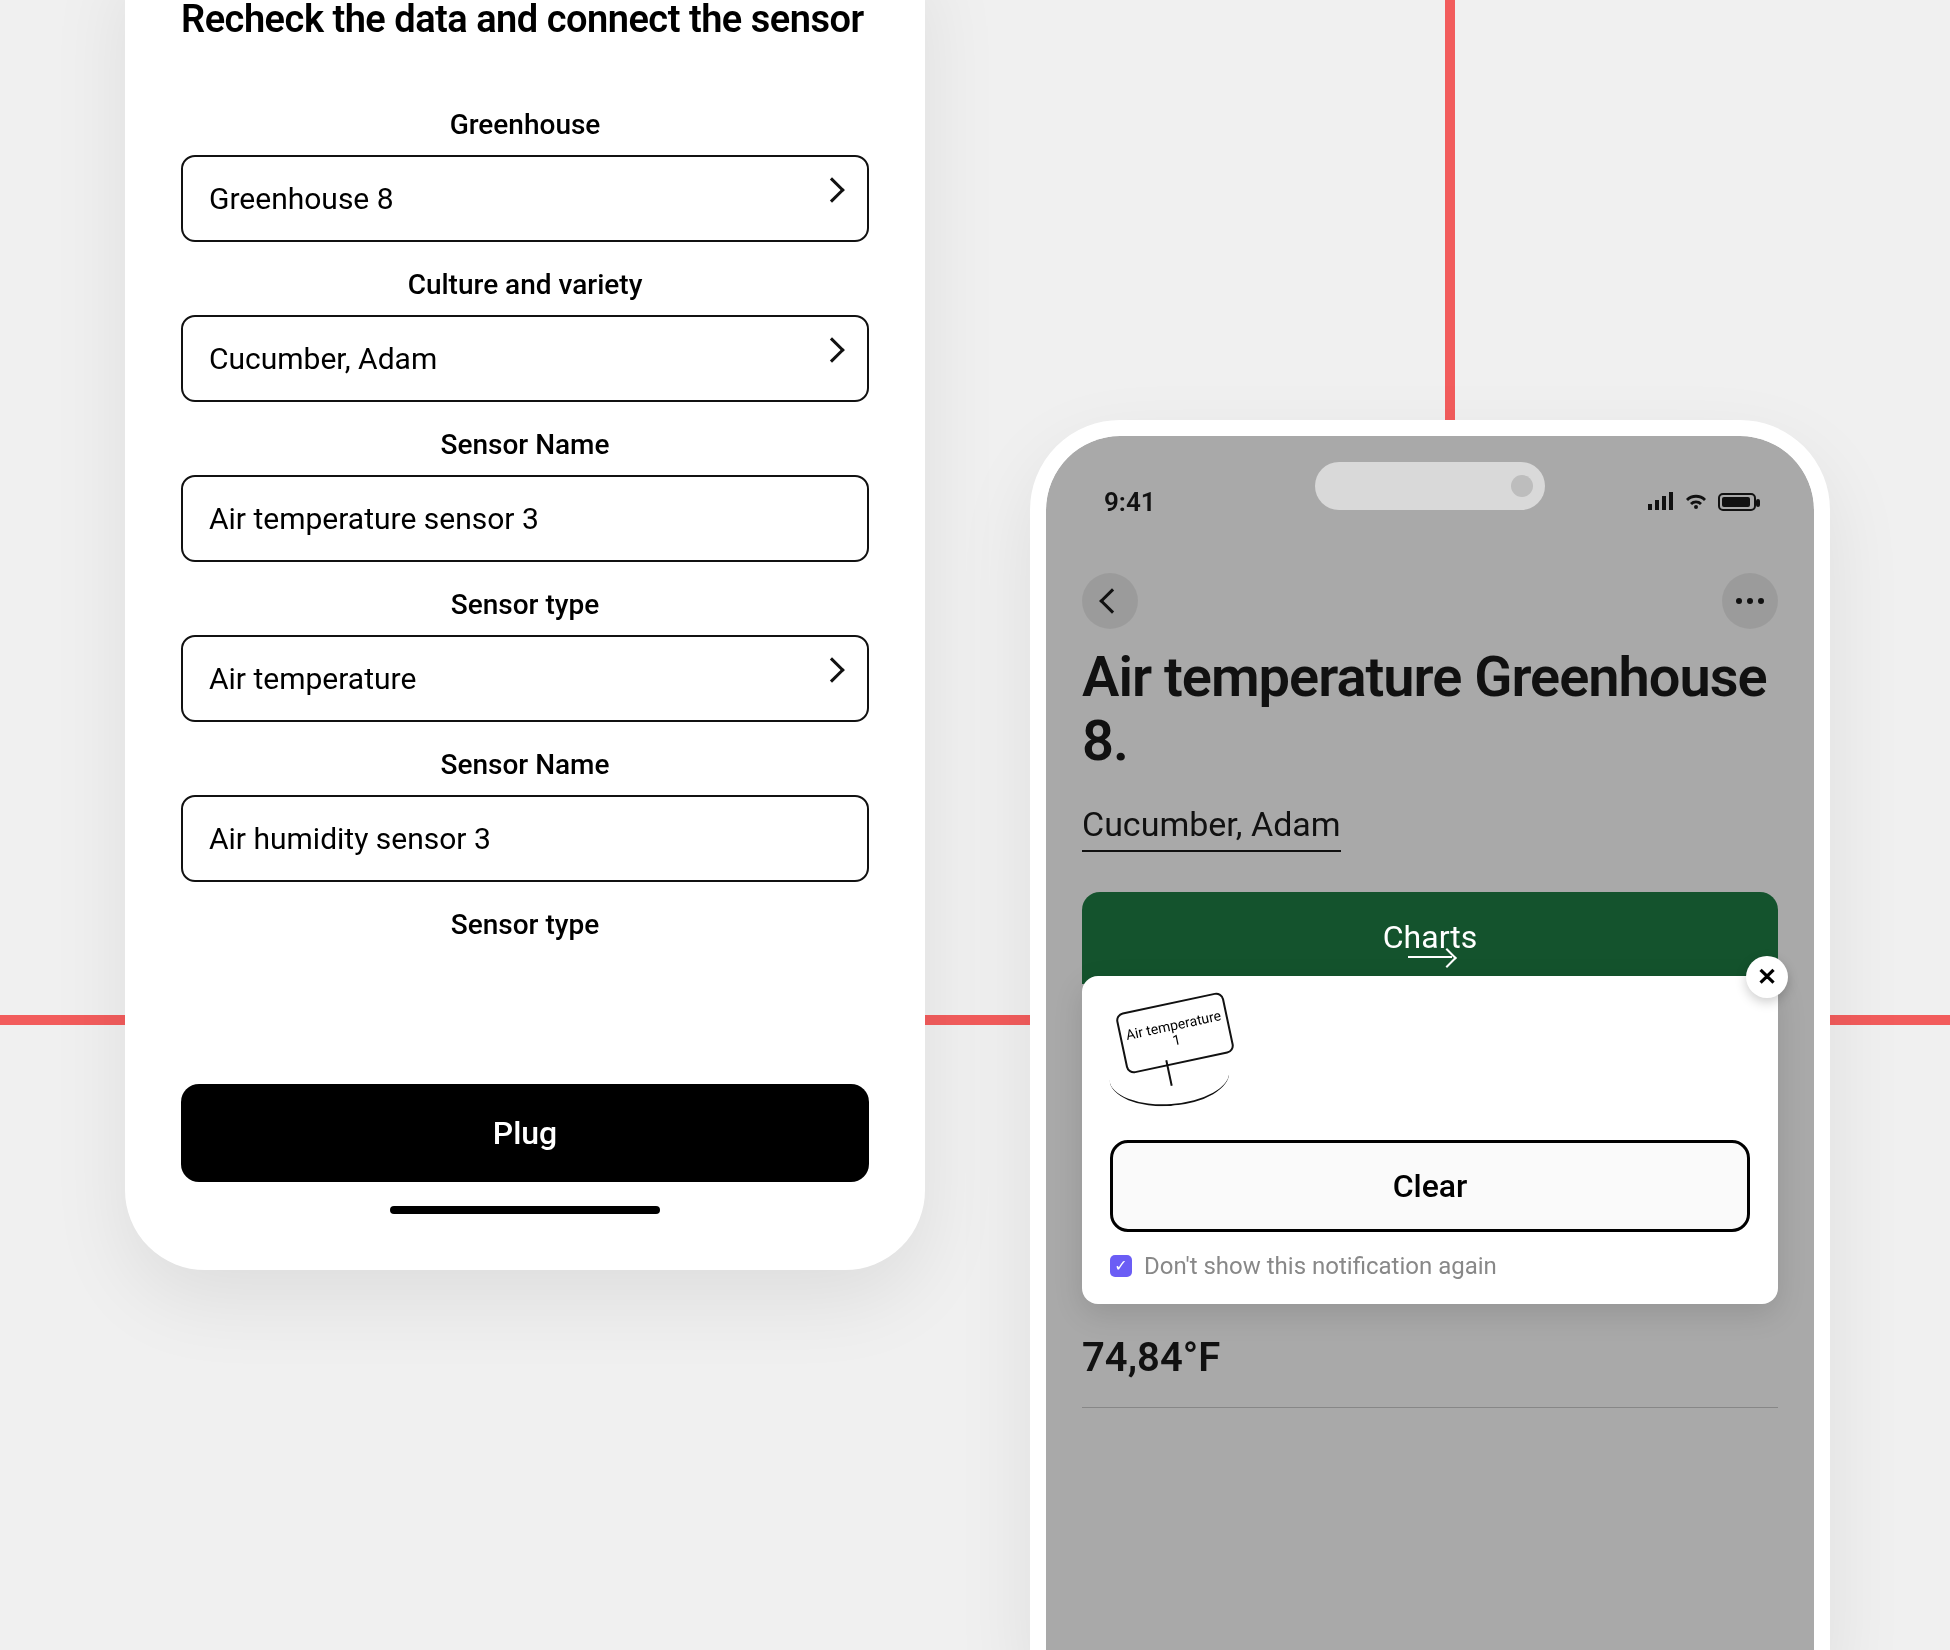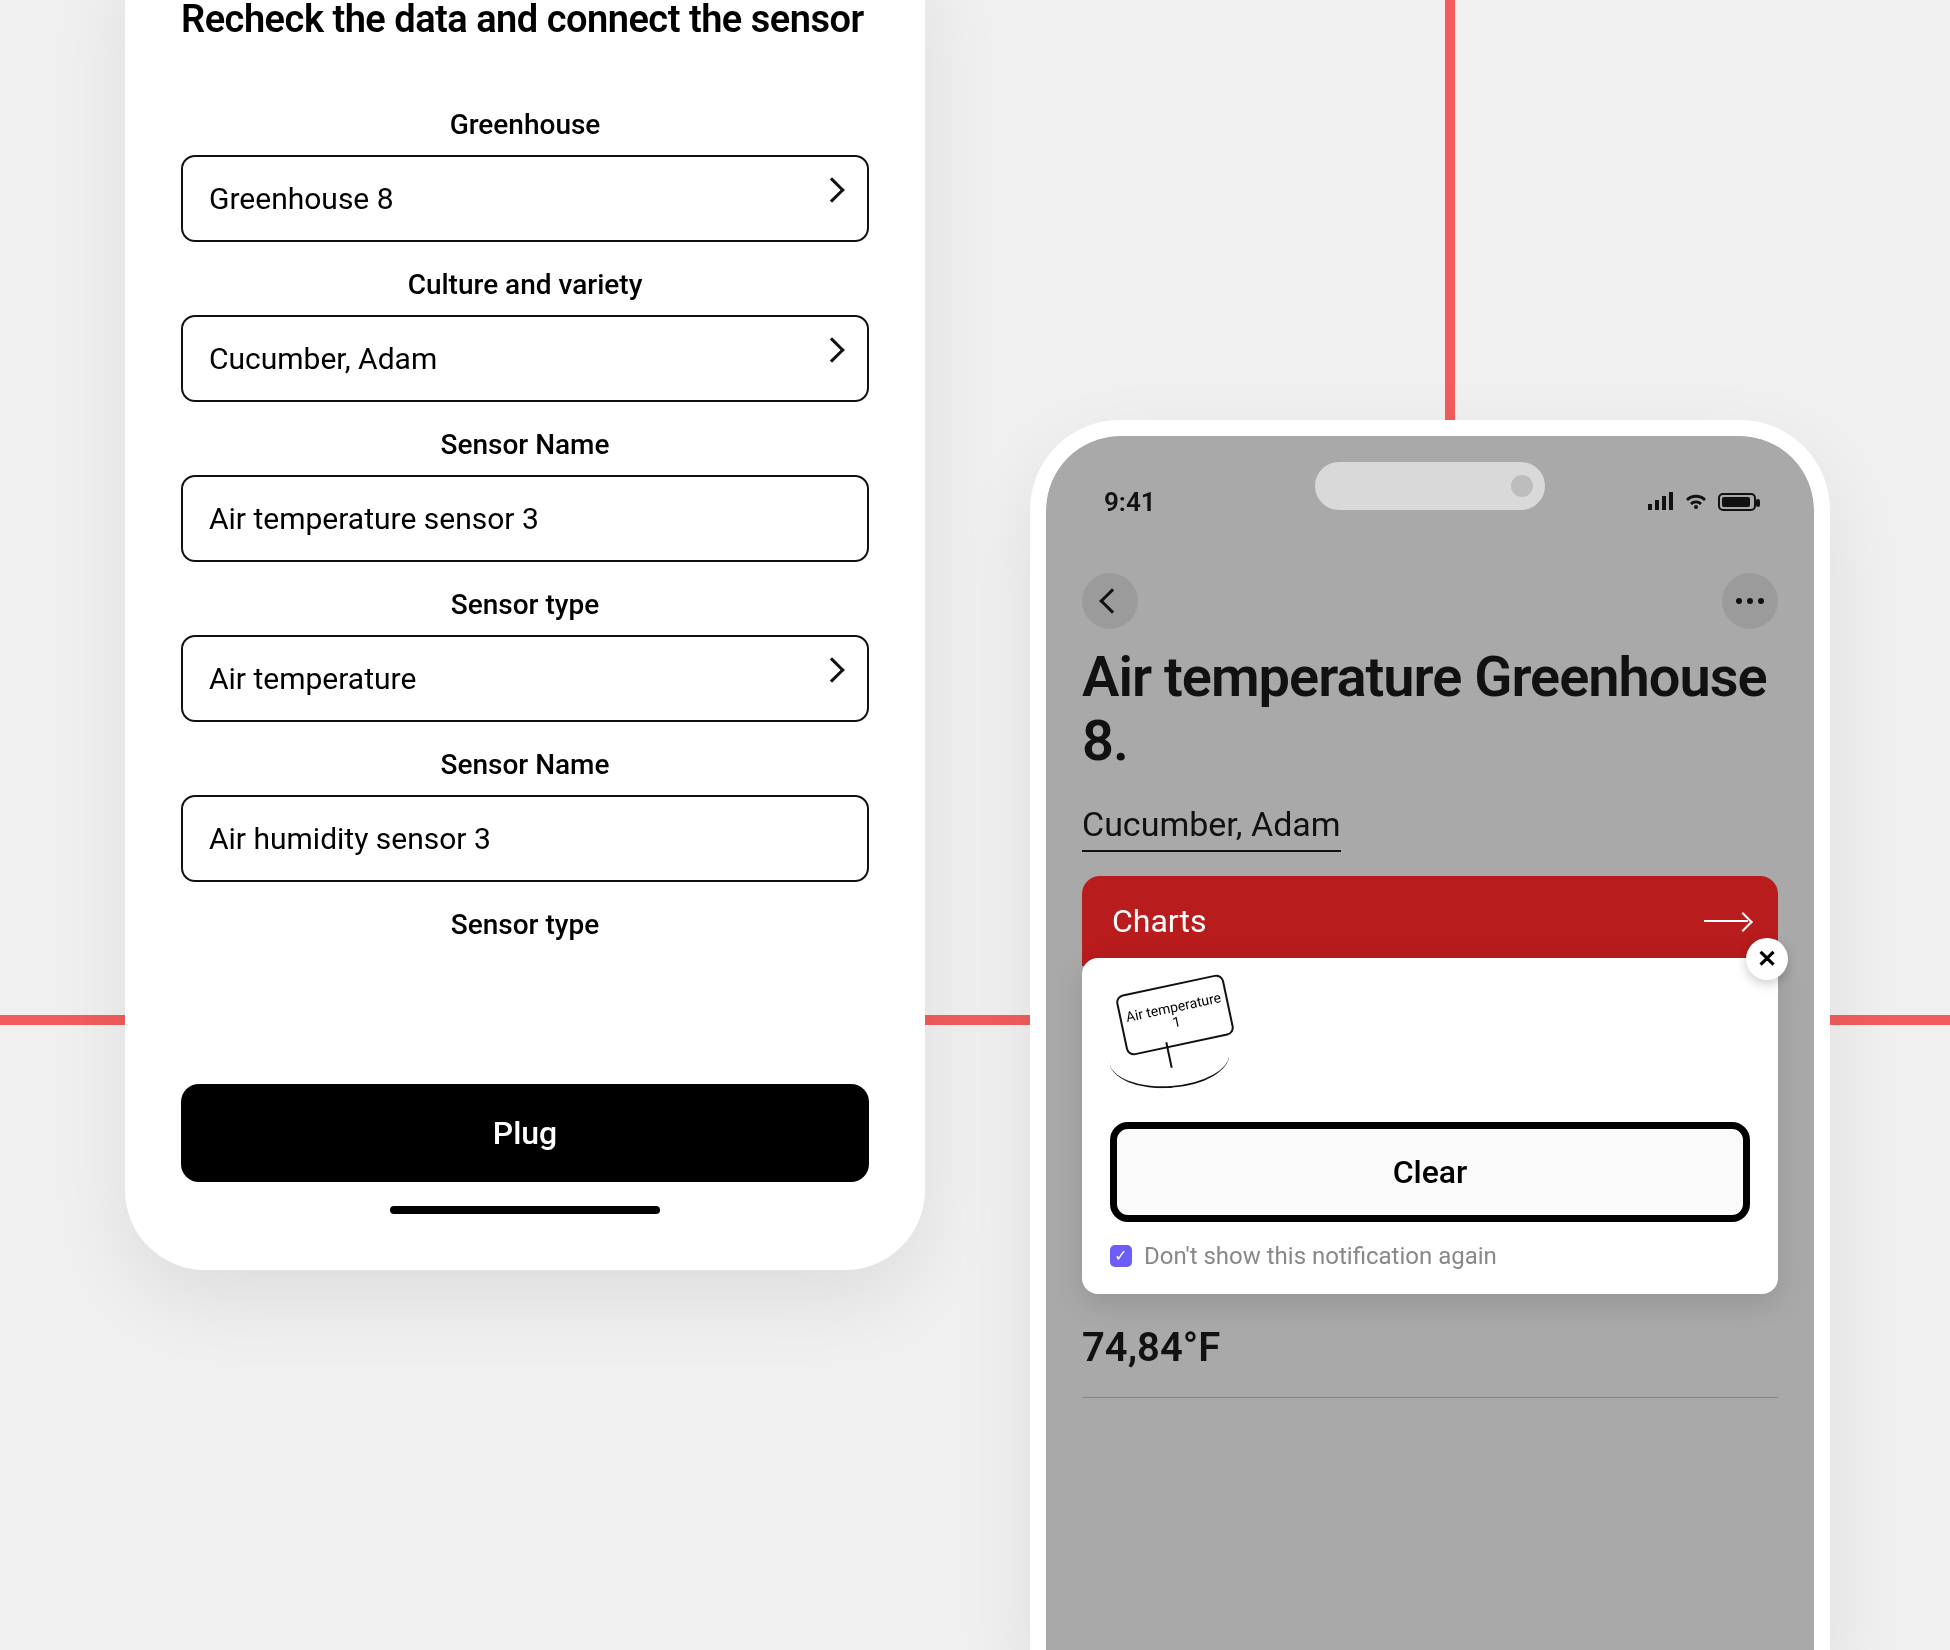"Charts" .charts-bar { background: #b91c1c -> #14532d; flex-direction: none -> column; margin-top: 24px -> 40px }
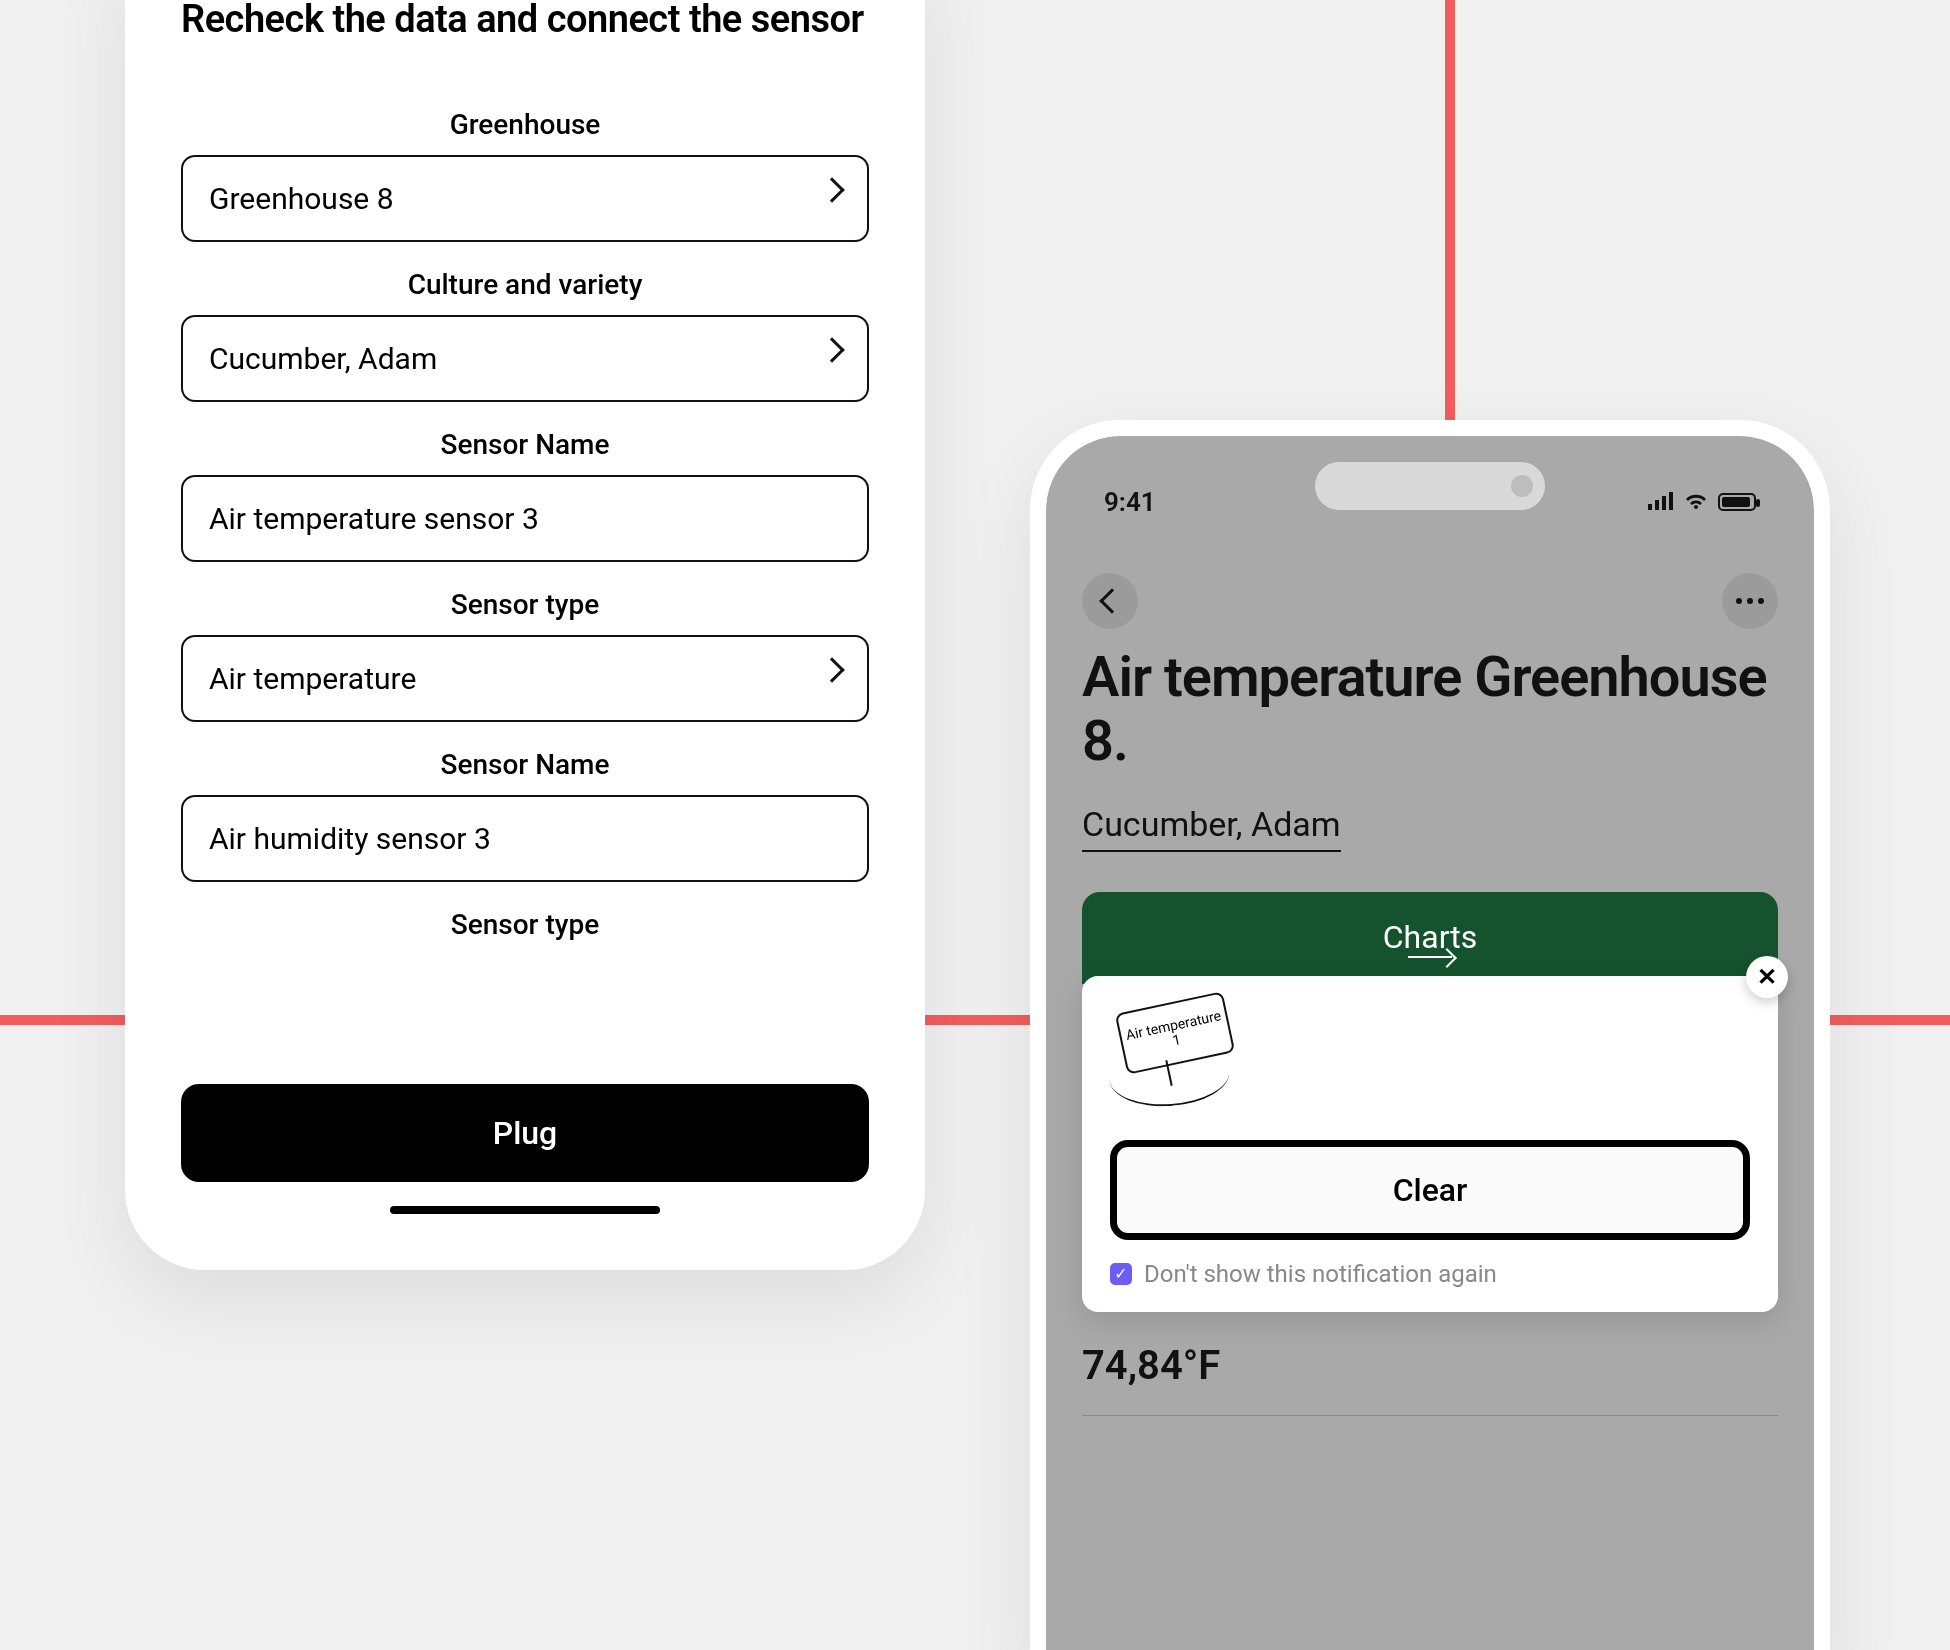"Clear" .clear-btn { border: 7px solid #000000 -> 3px solid #000000 }
